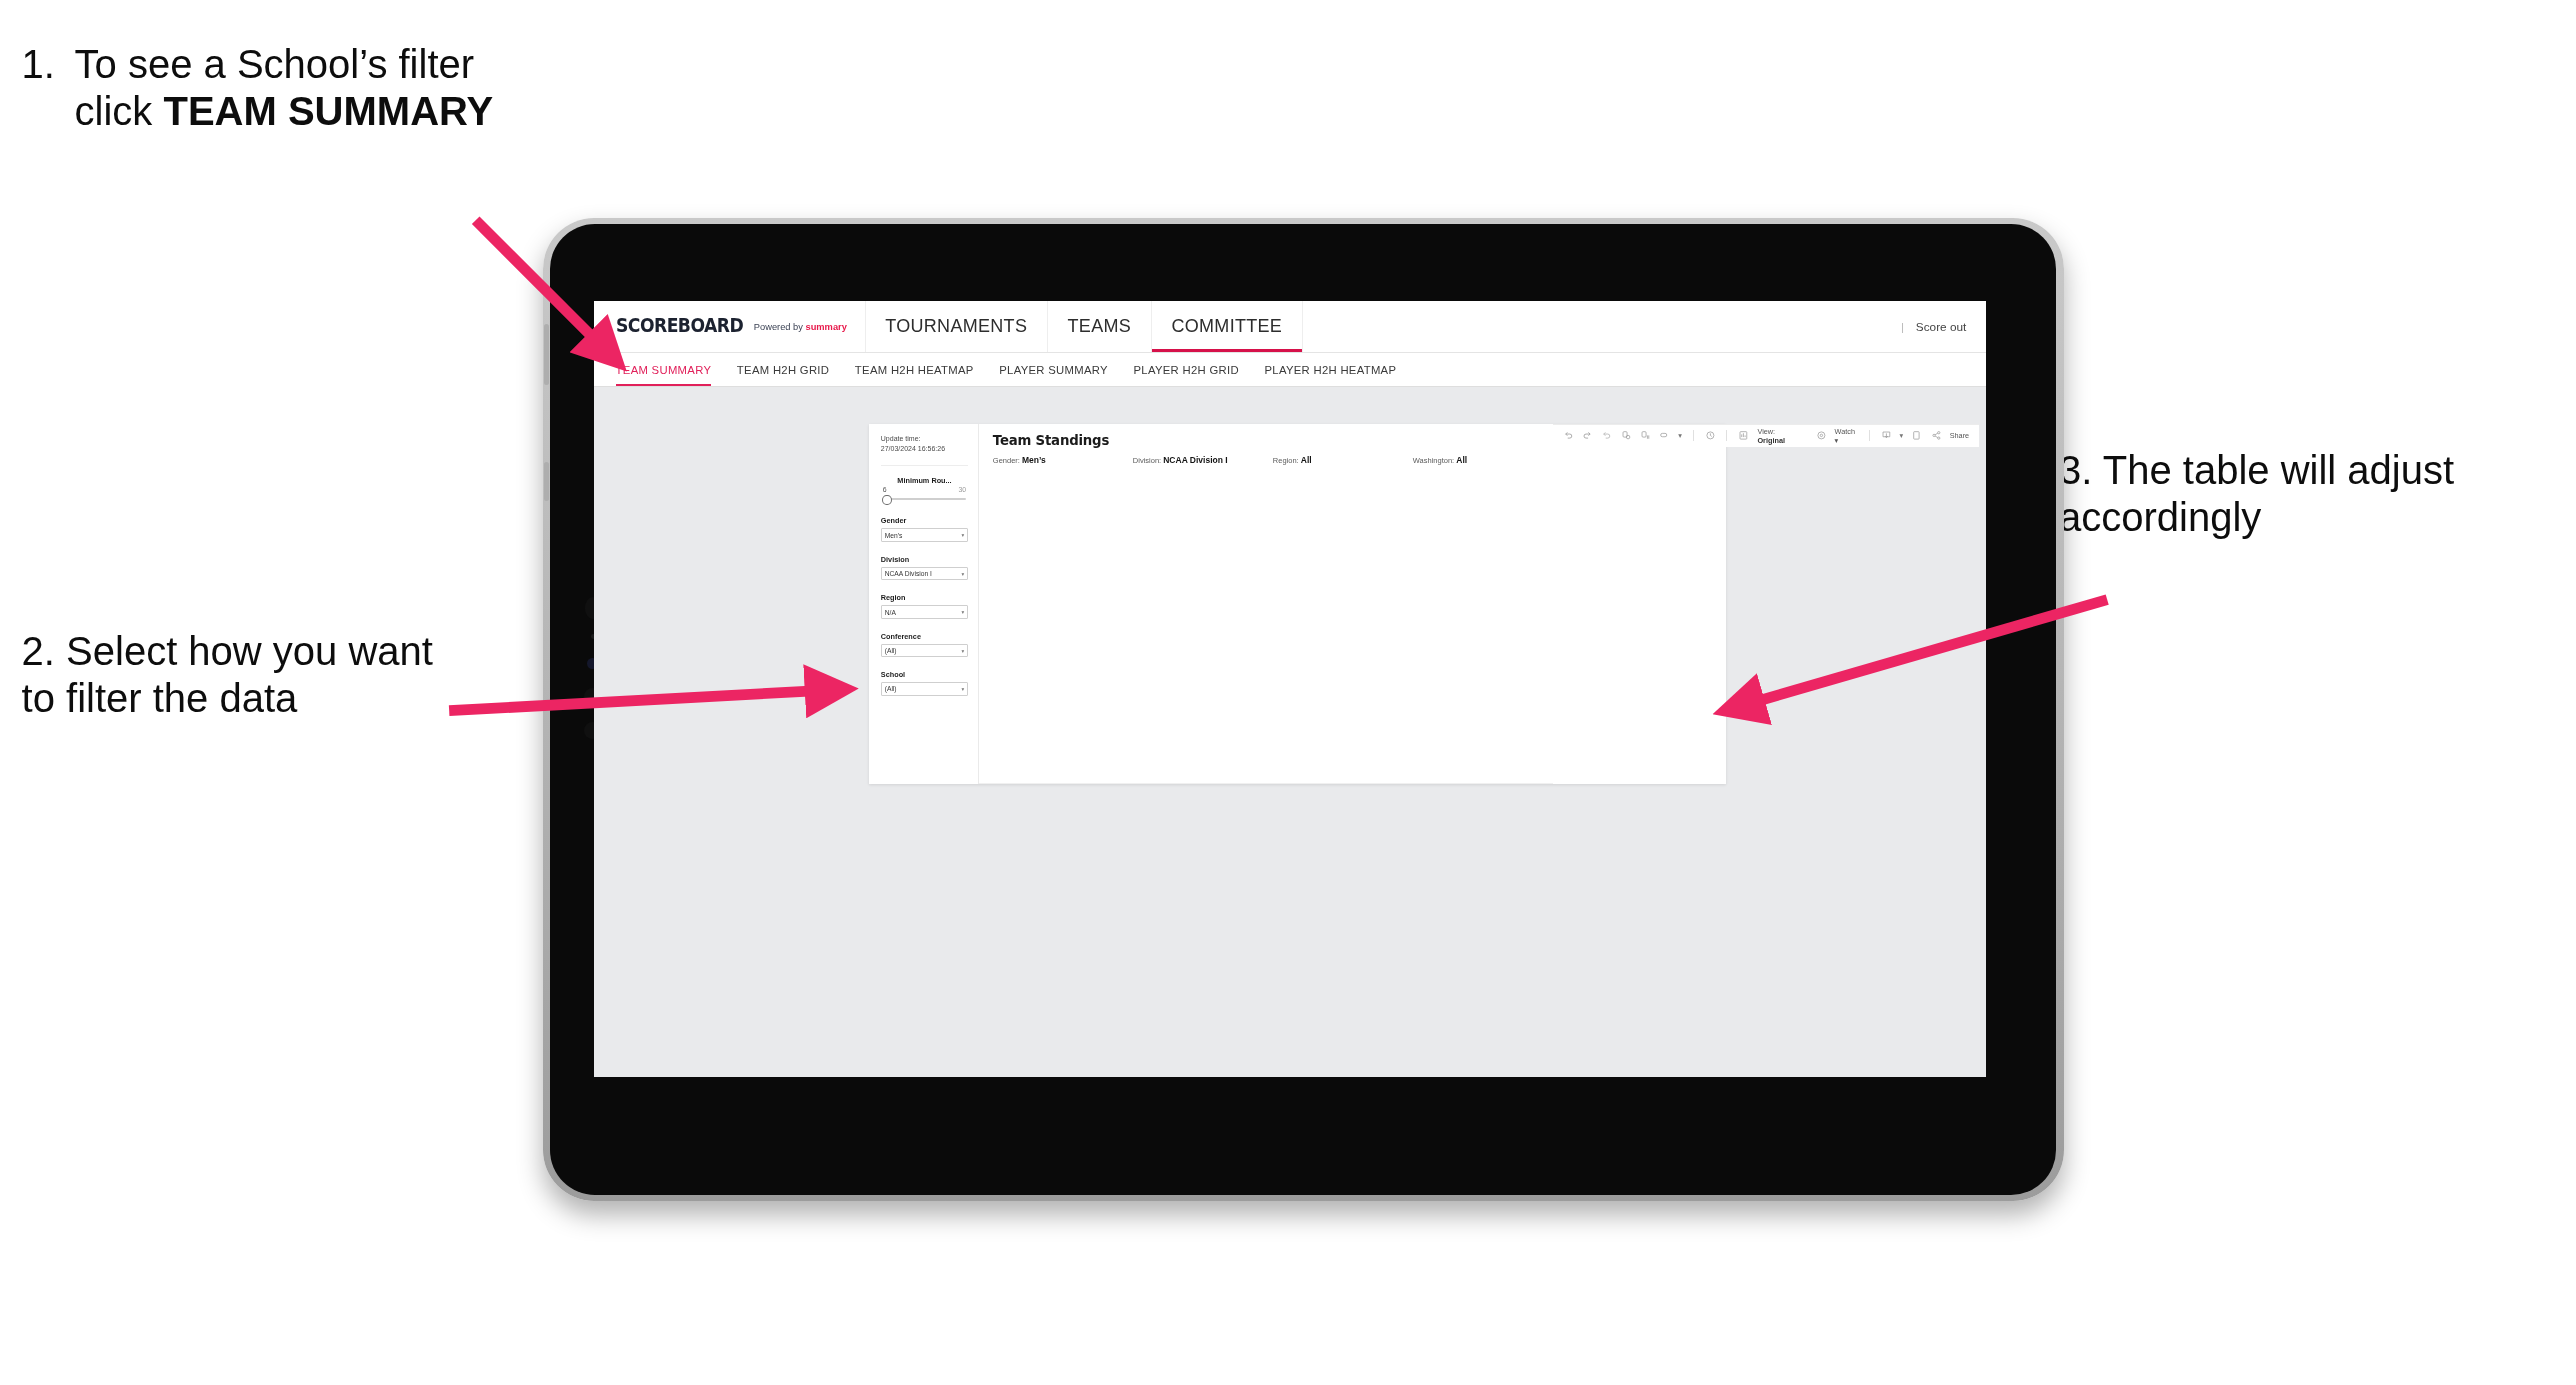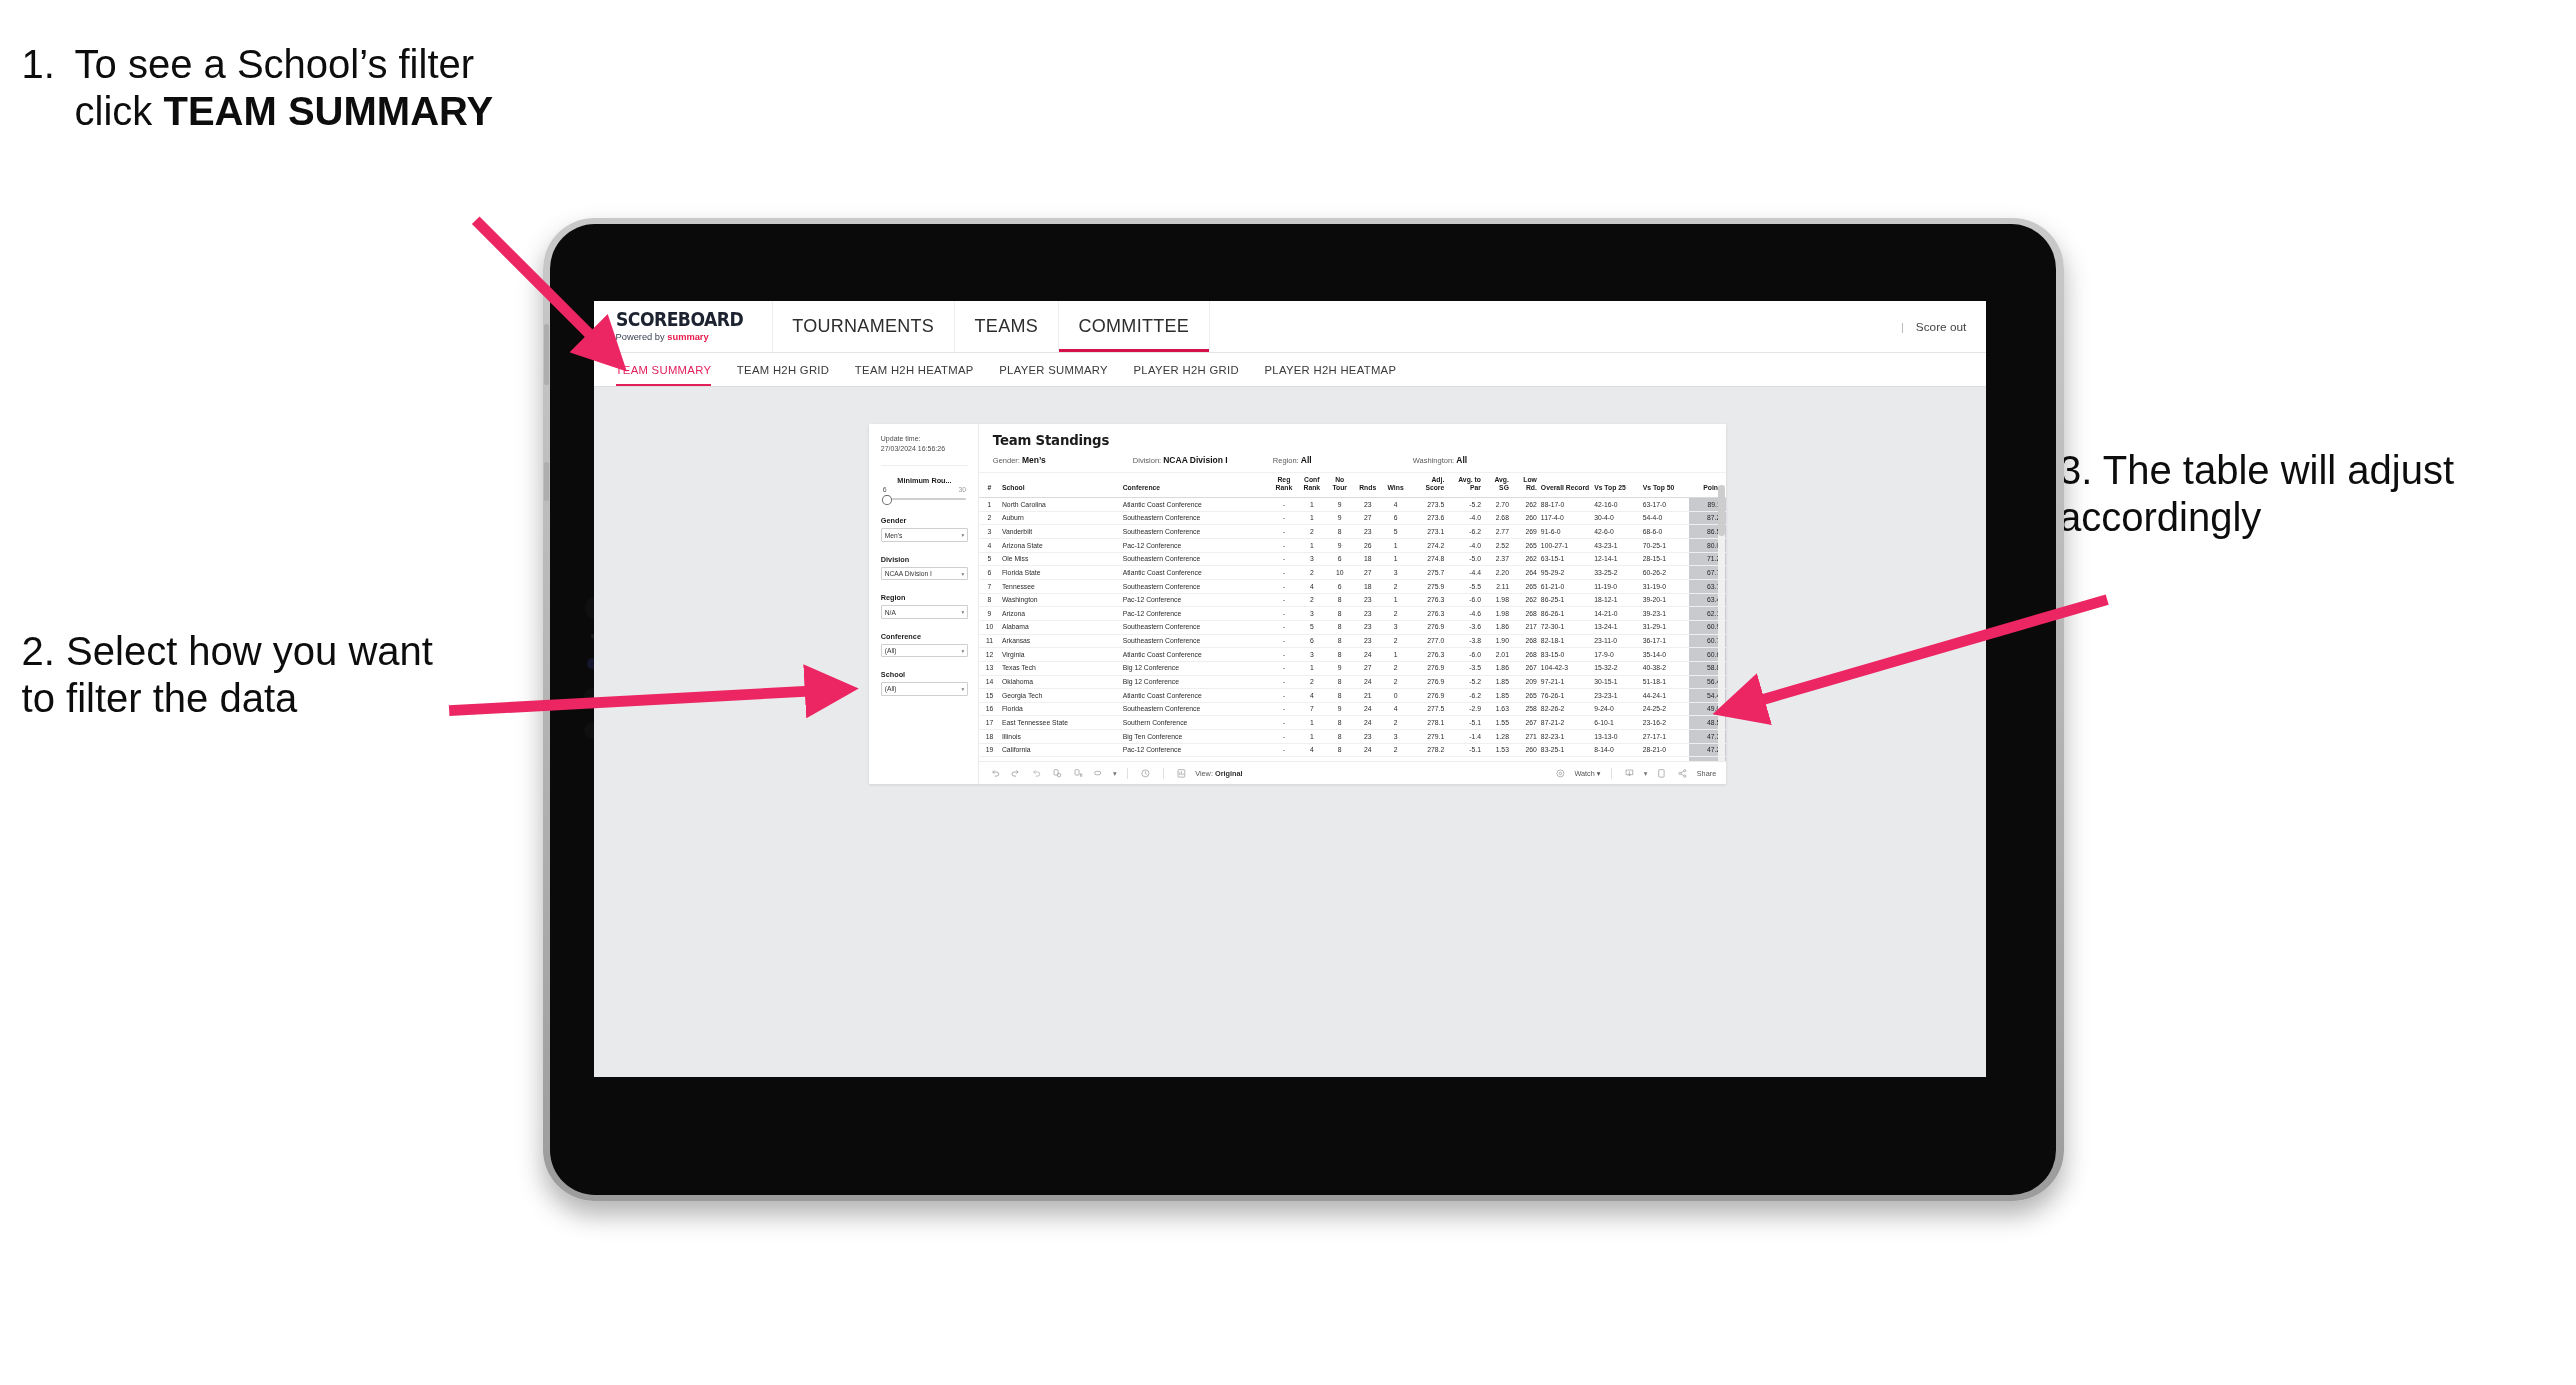"SCOREBOARD" .brand { align-items: none -> center; flex-direction: column -> row }
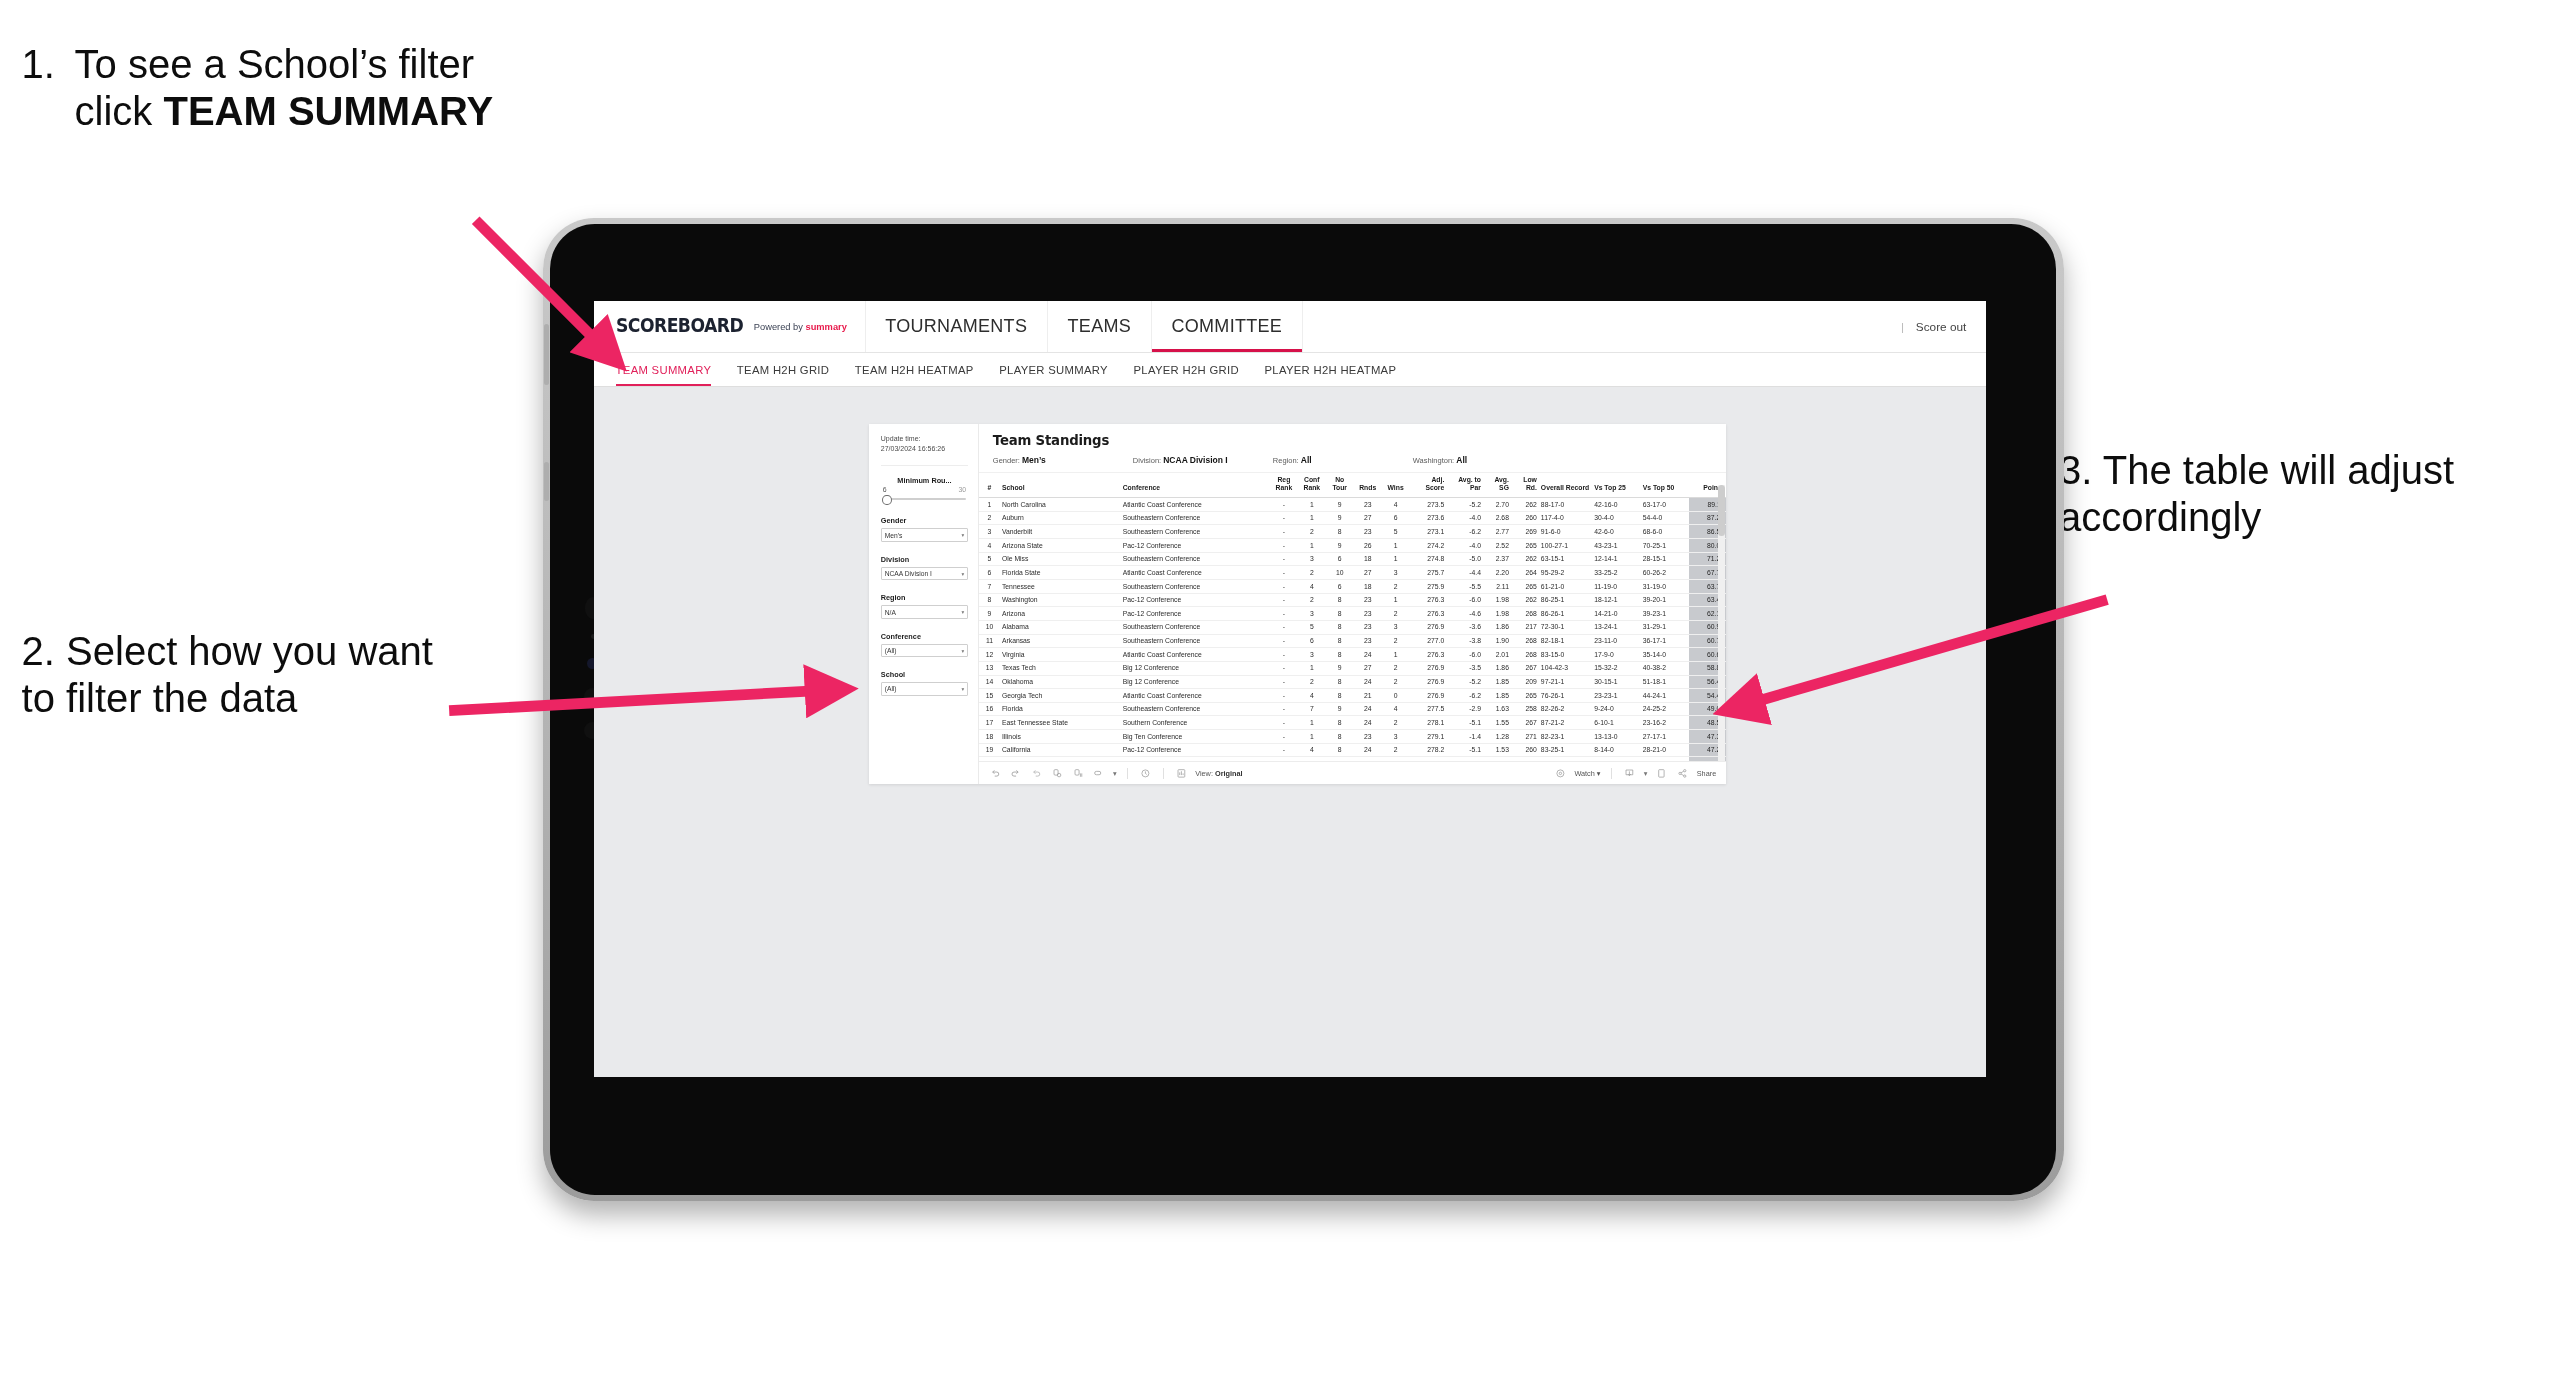"Team Standings" .vizbody { flex-direction: column -> row }
